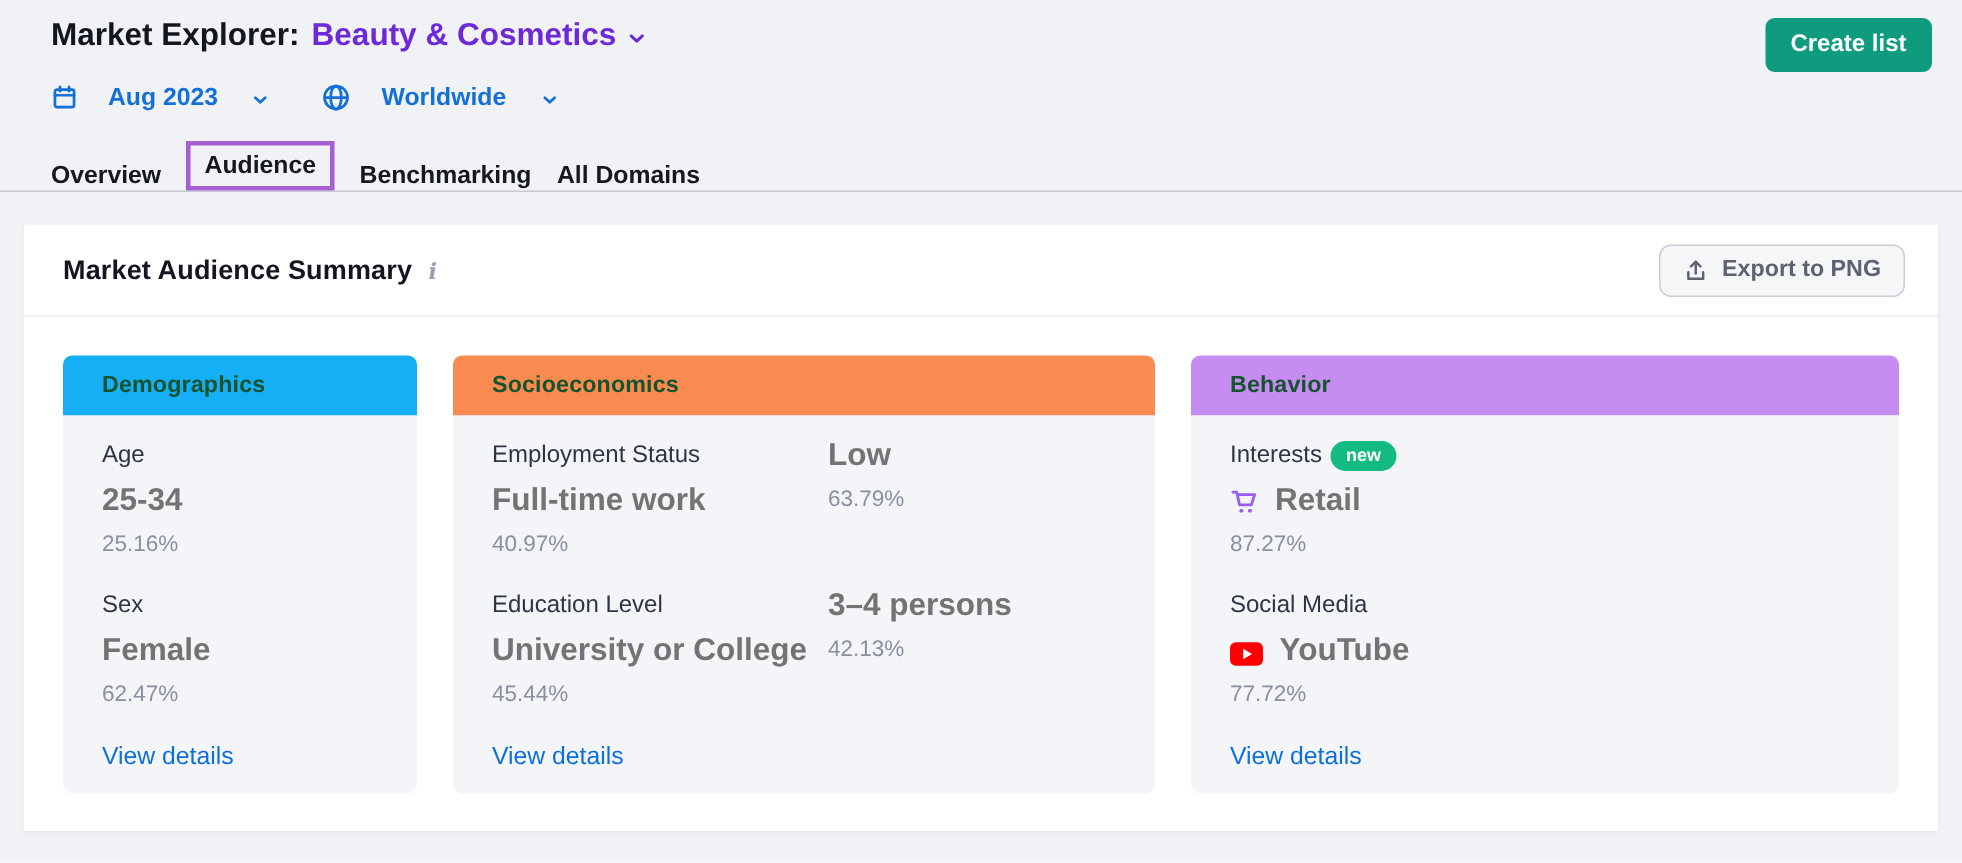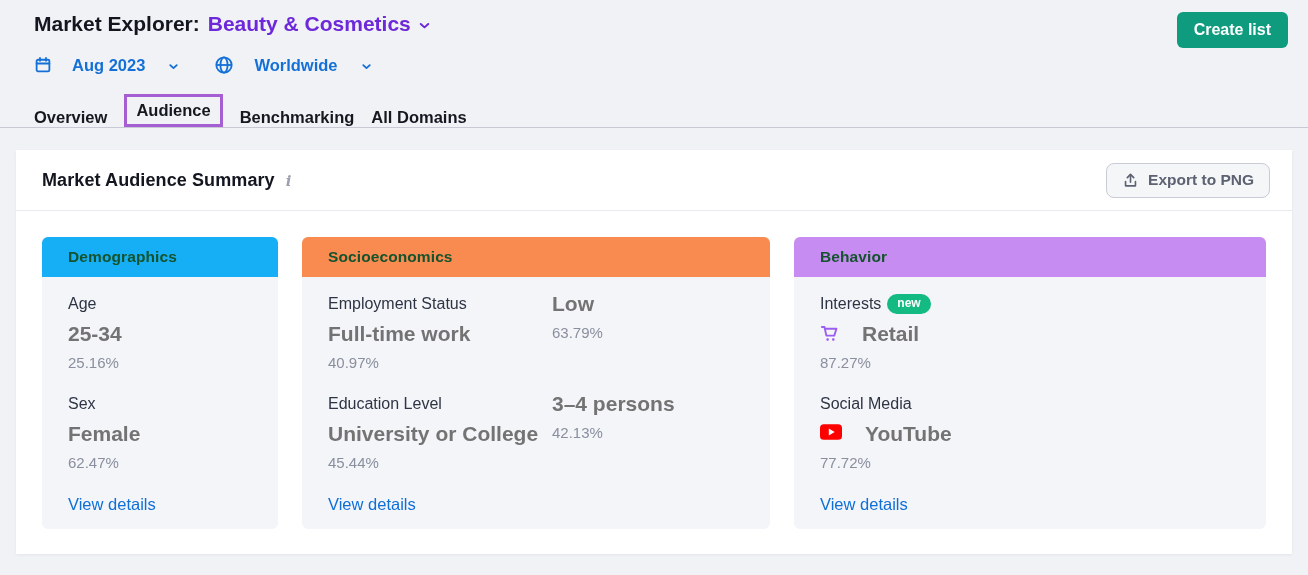"Retail" .icon-value { align-items: flex-start -> flex-end; gap: 23px -> 11px }
